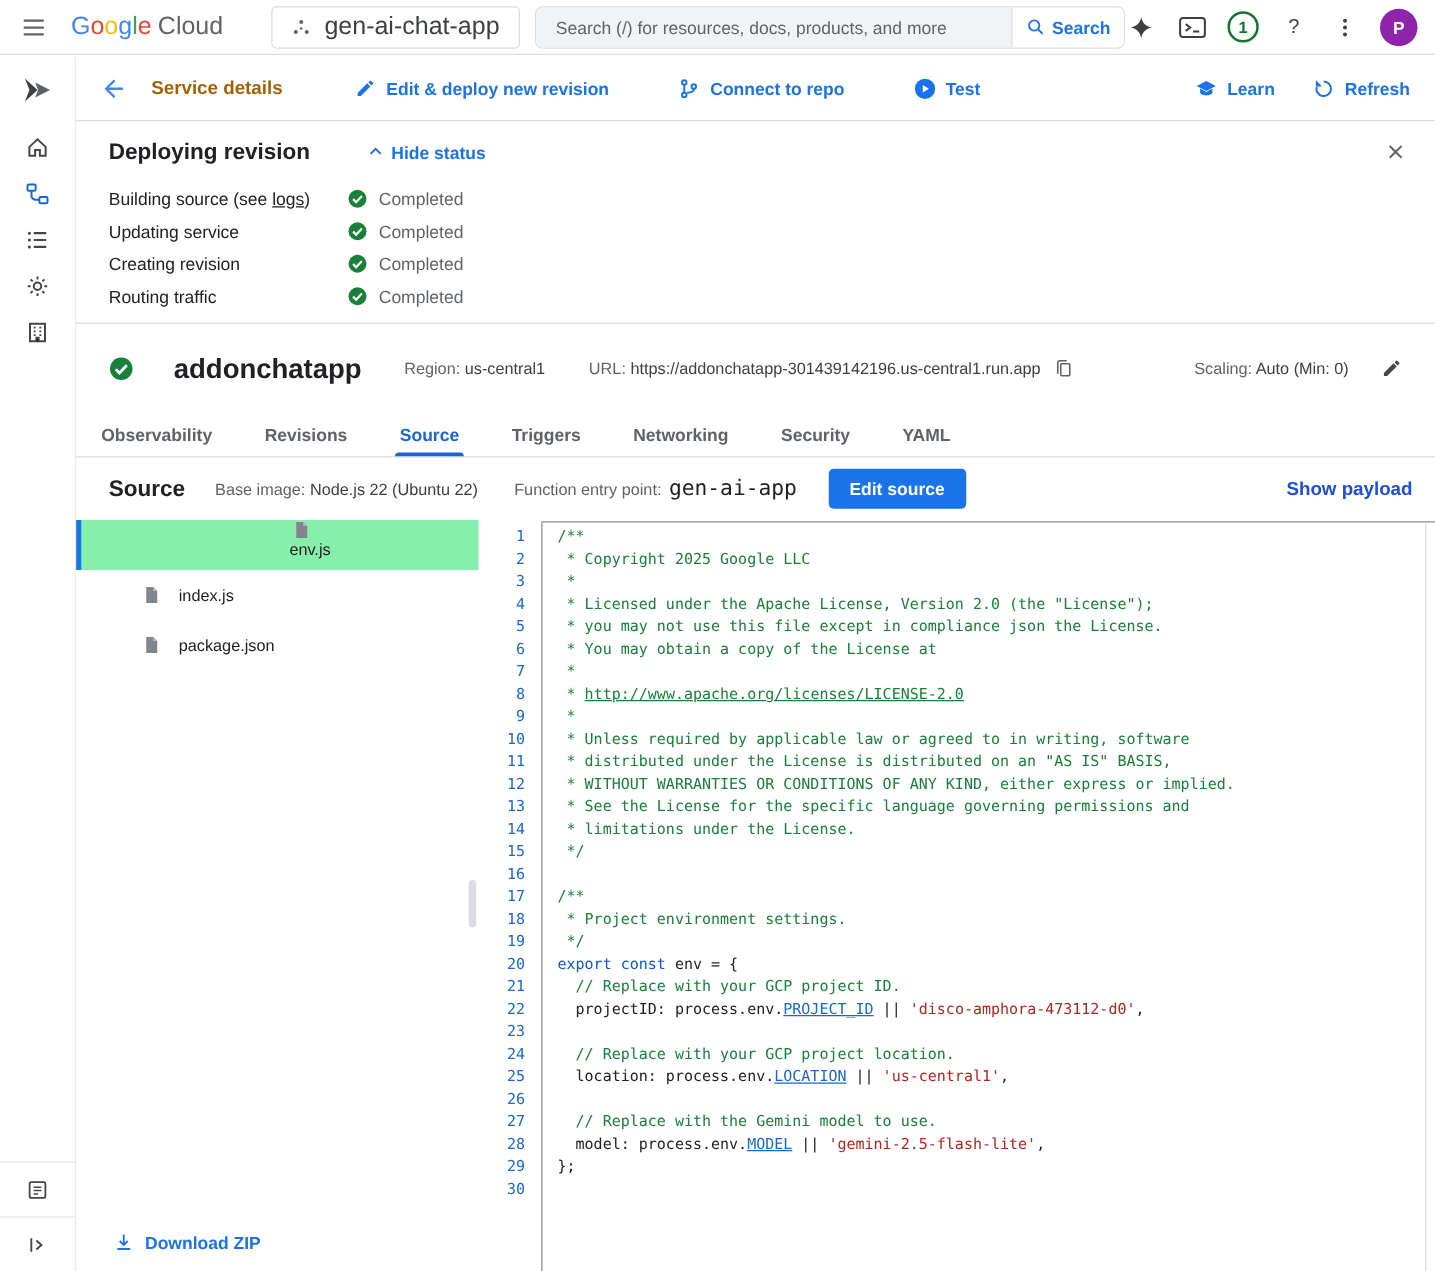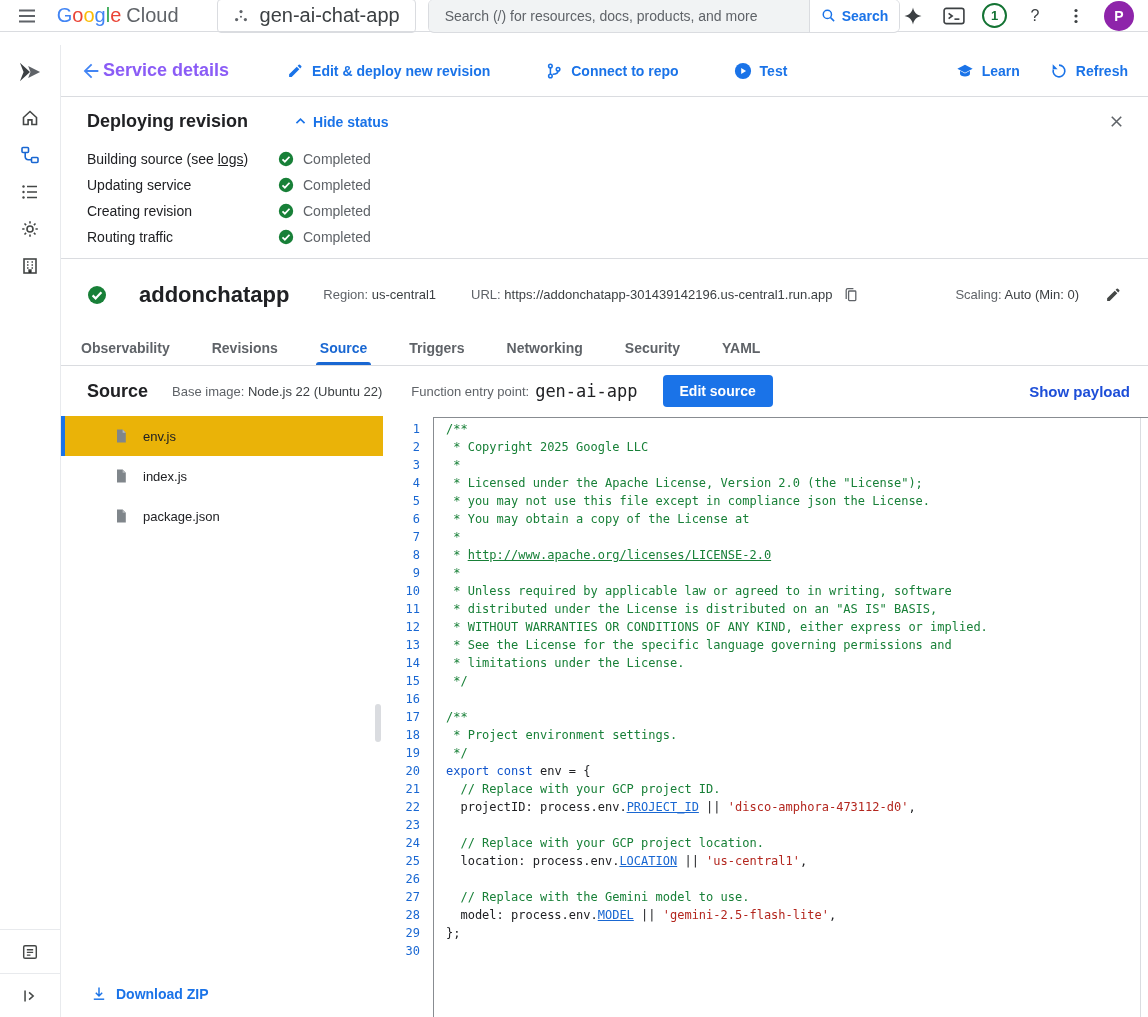"Google" .topbar { height: 32px -> 44px }
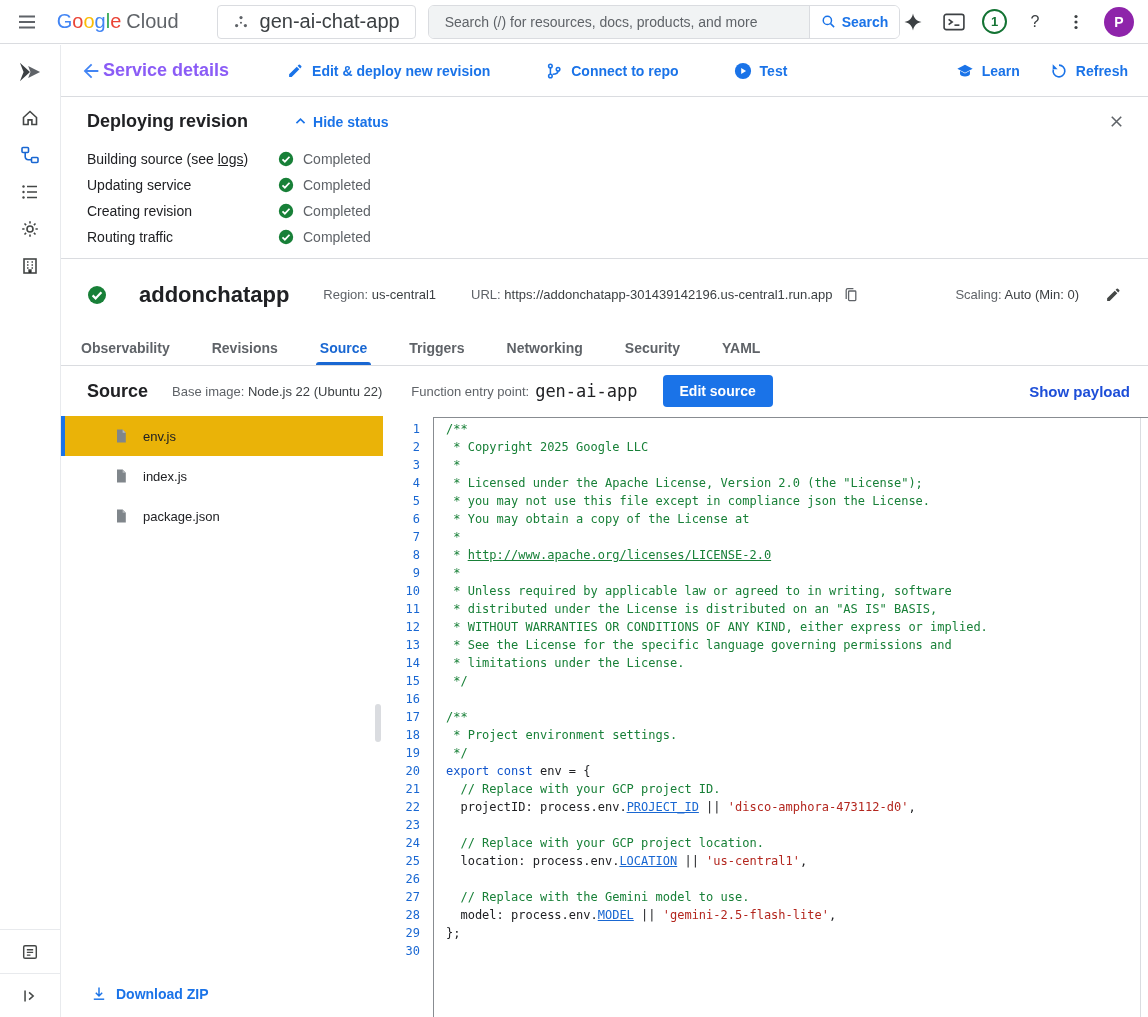"Service details" .page-title { color: #8b5cf6 -> #a16207; font-size: 18px -> 15px; margin-left: none -> 18px }
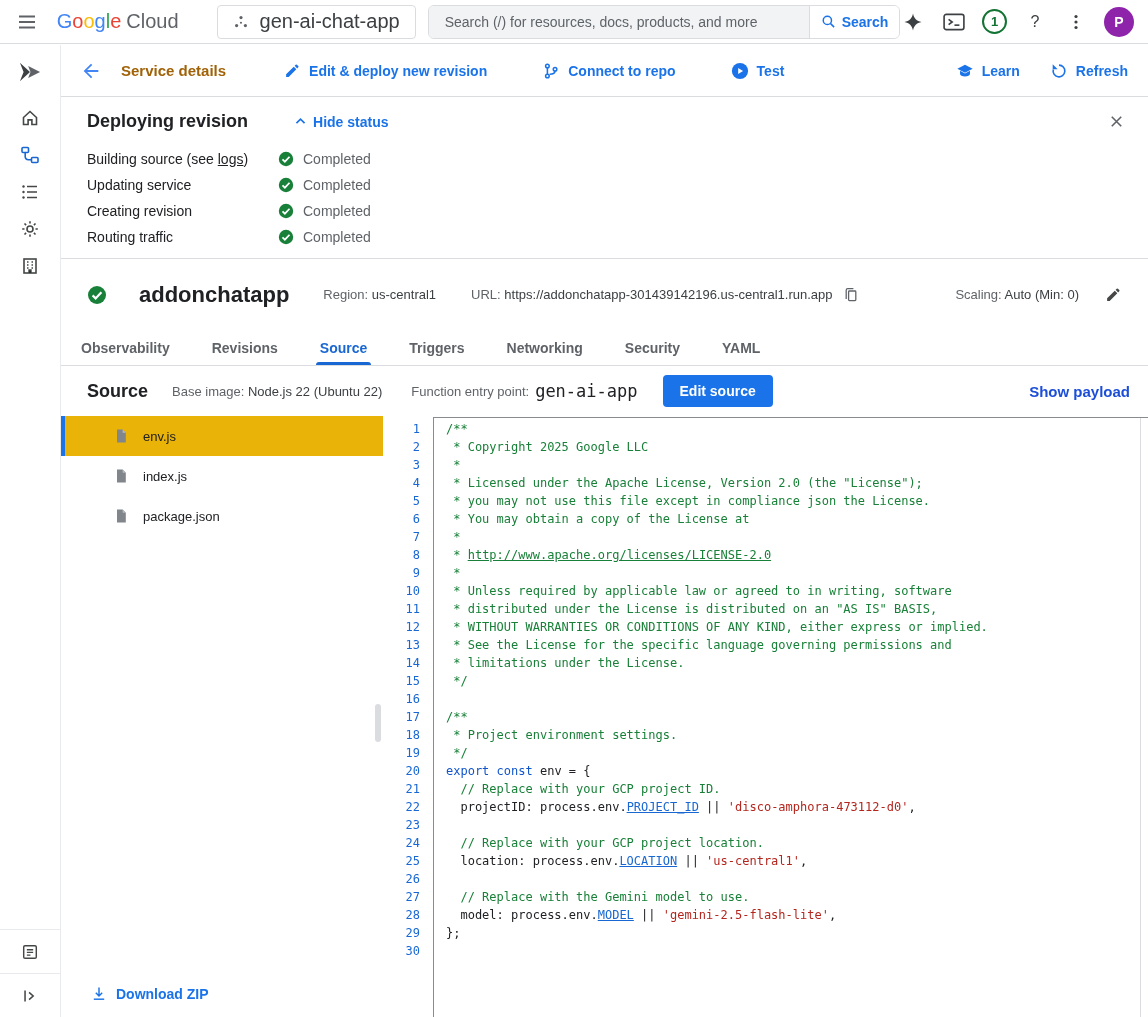"env.js" .file-row.selected { background: #eab308 -> #86efac; flex-direction: none -> column }
